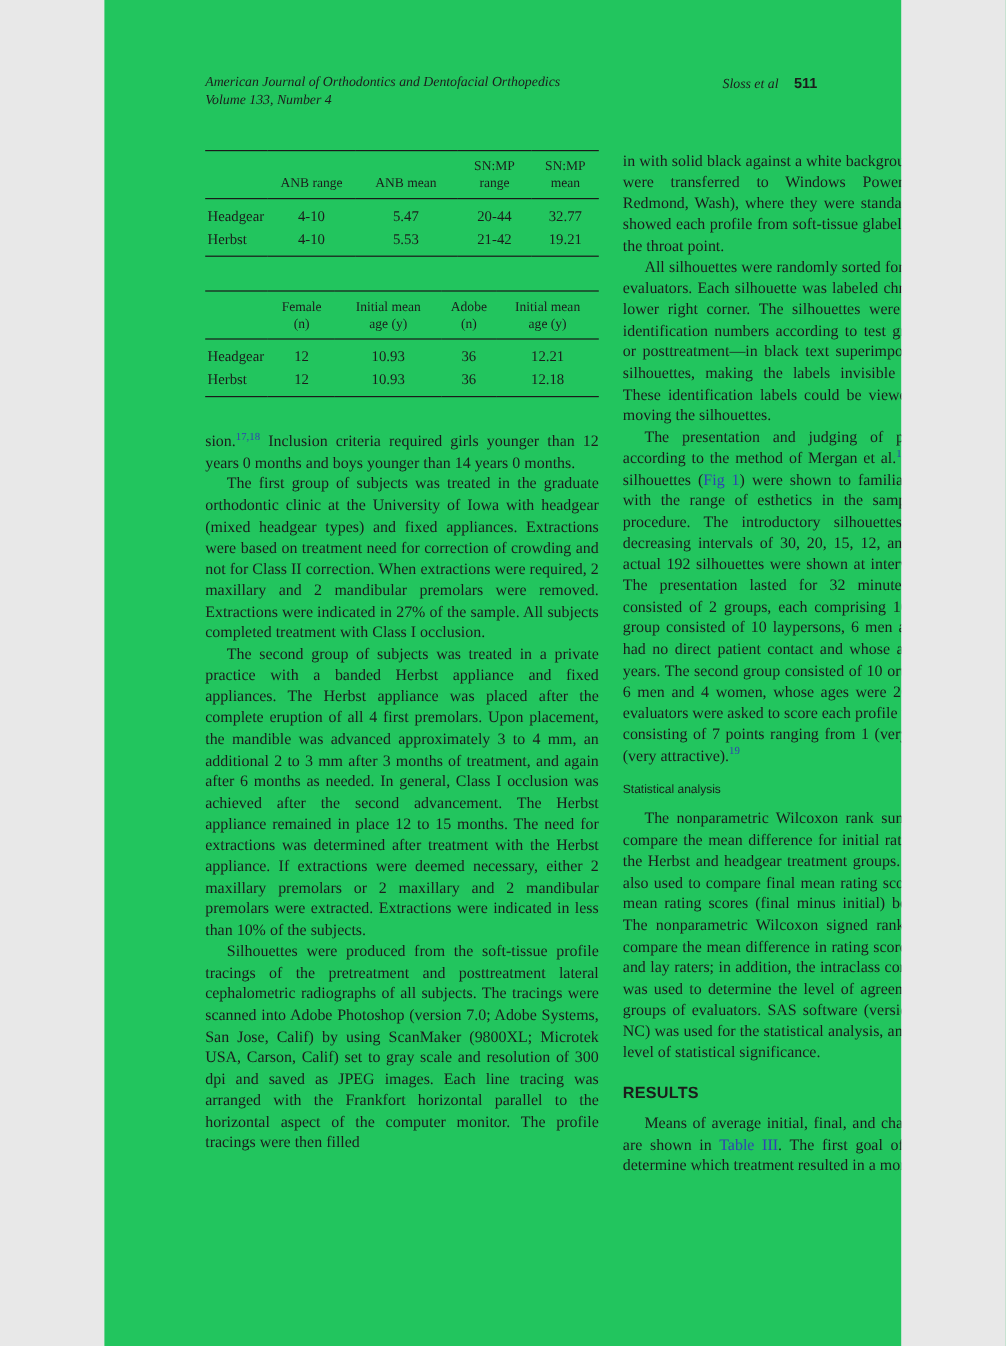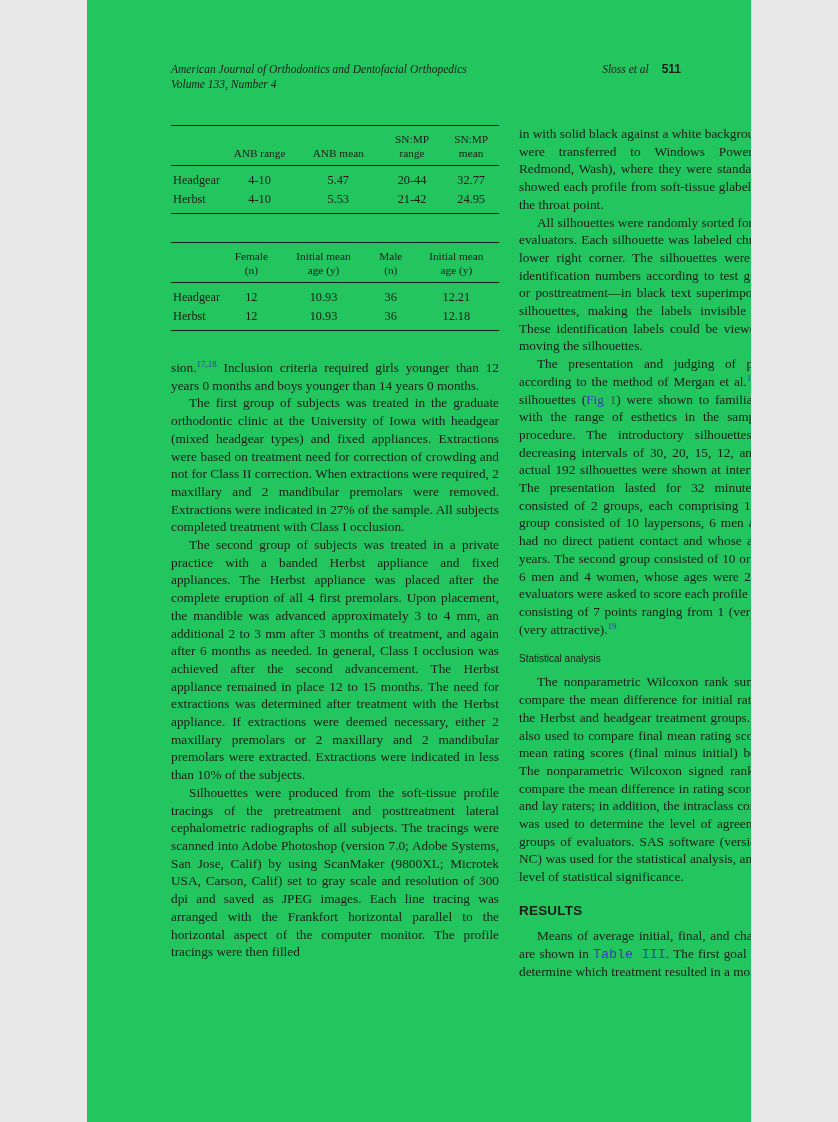"24.95" td { text: 24.95 -> 19.21 }
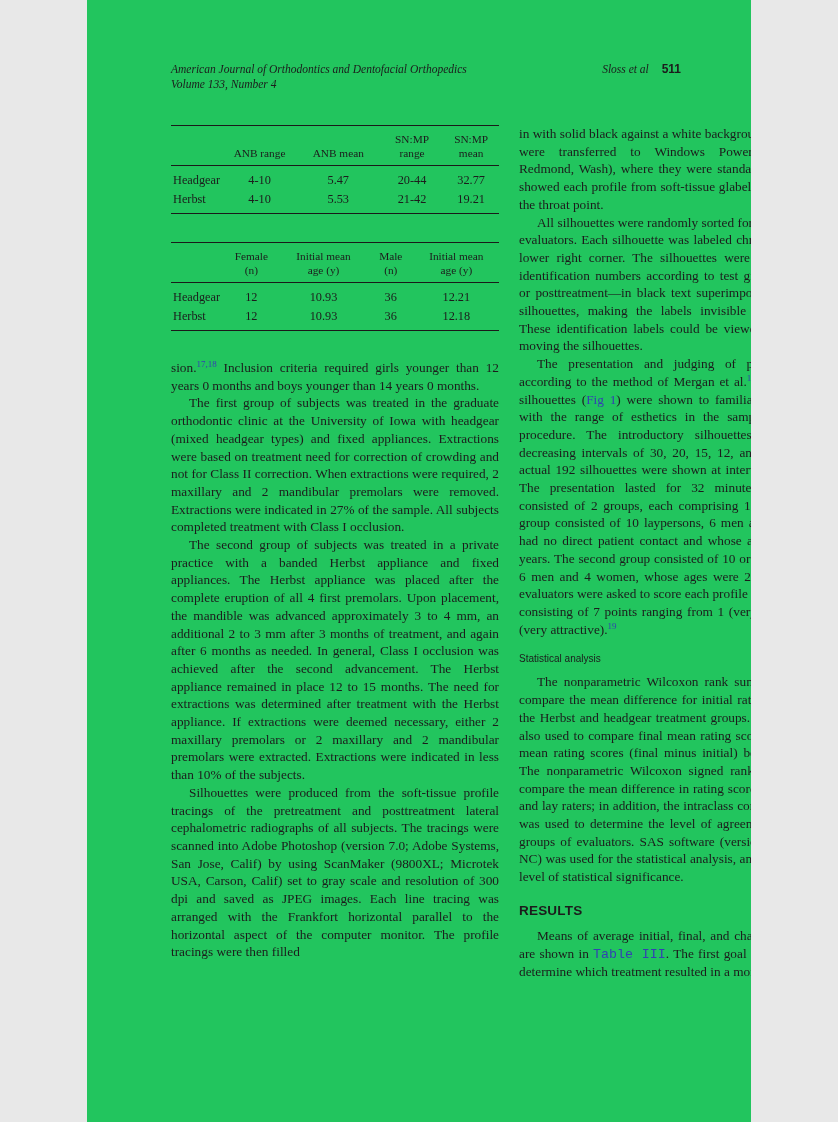"Male" th { text: Male -> Adobe }
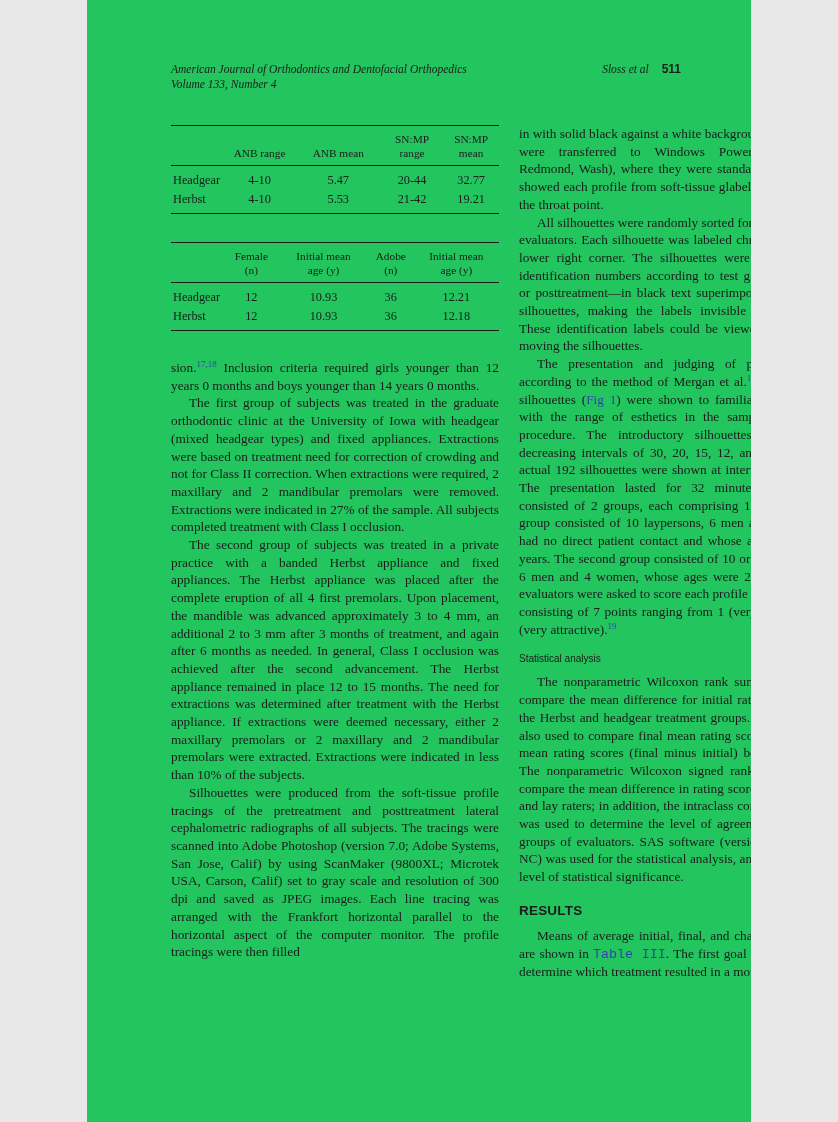"Table III" span.link { font-family: Liberation Mono, monospace -> none }
